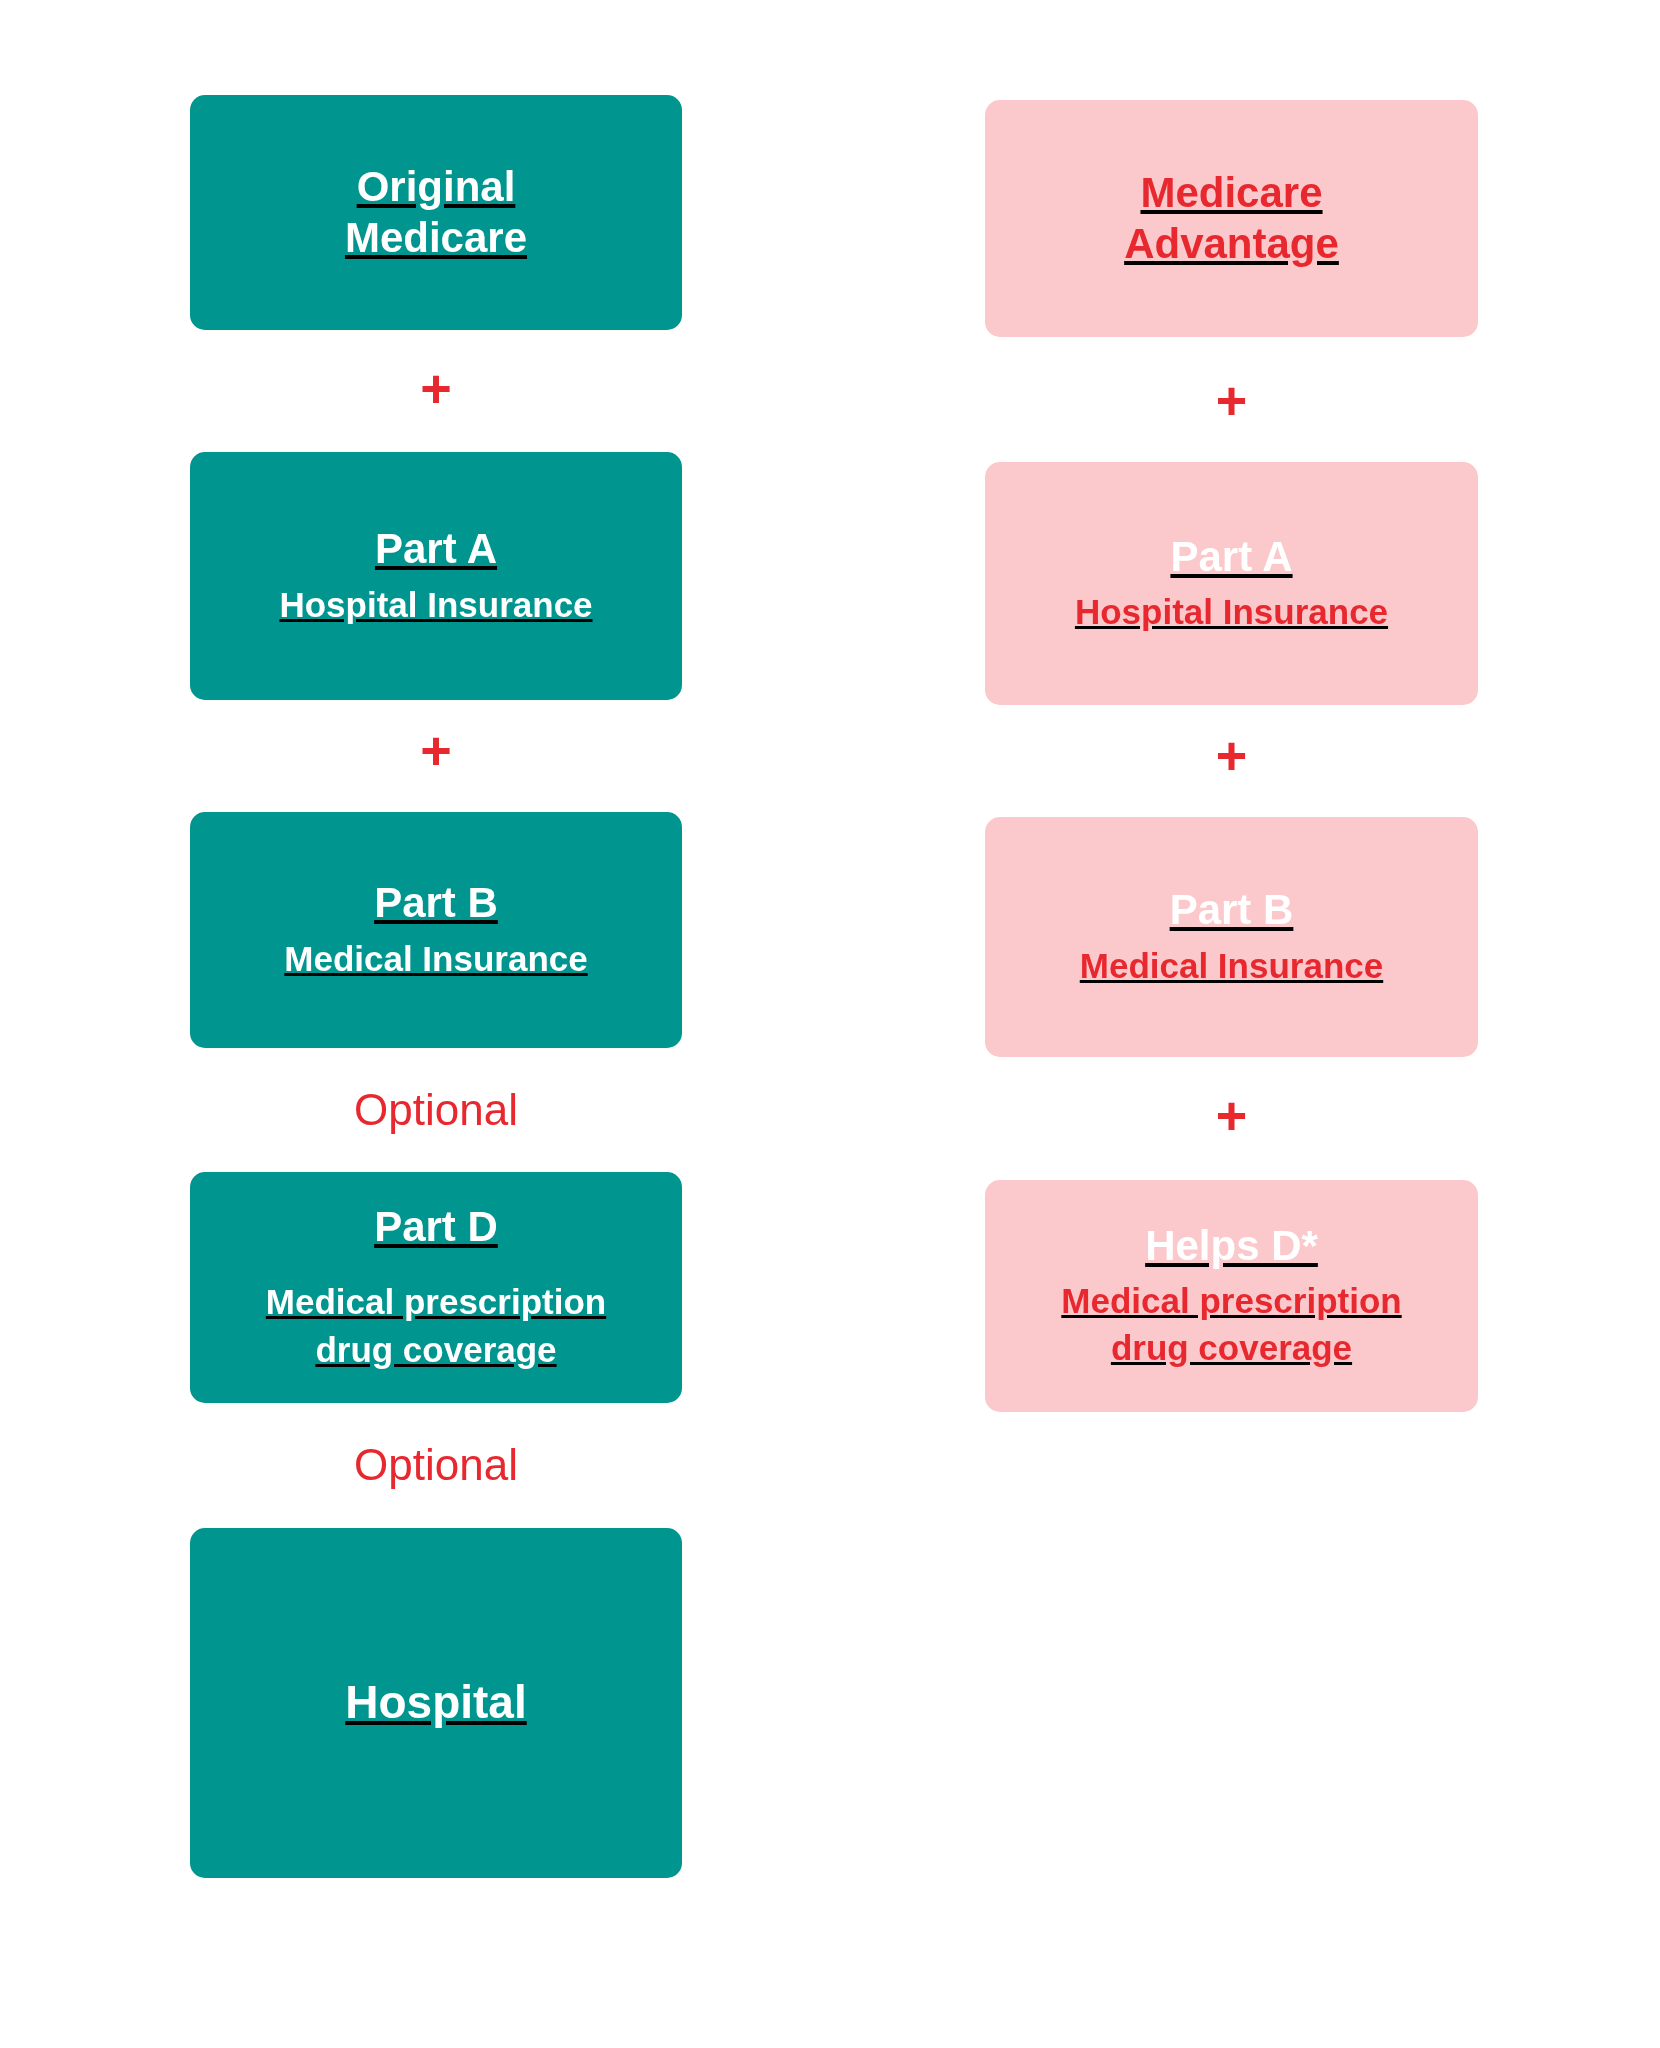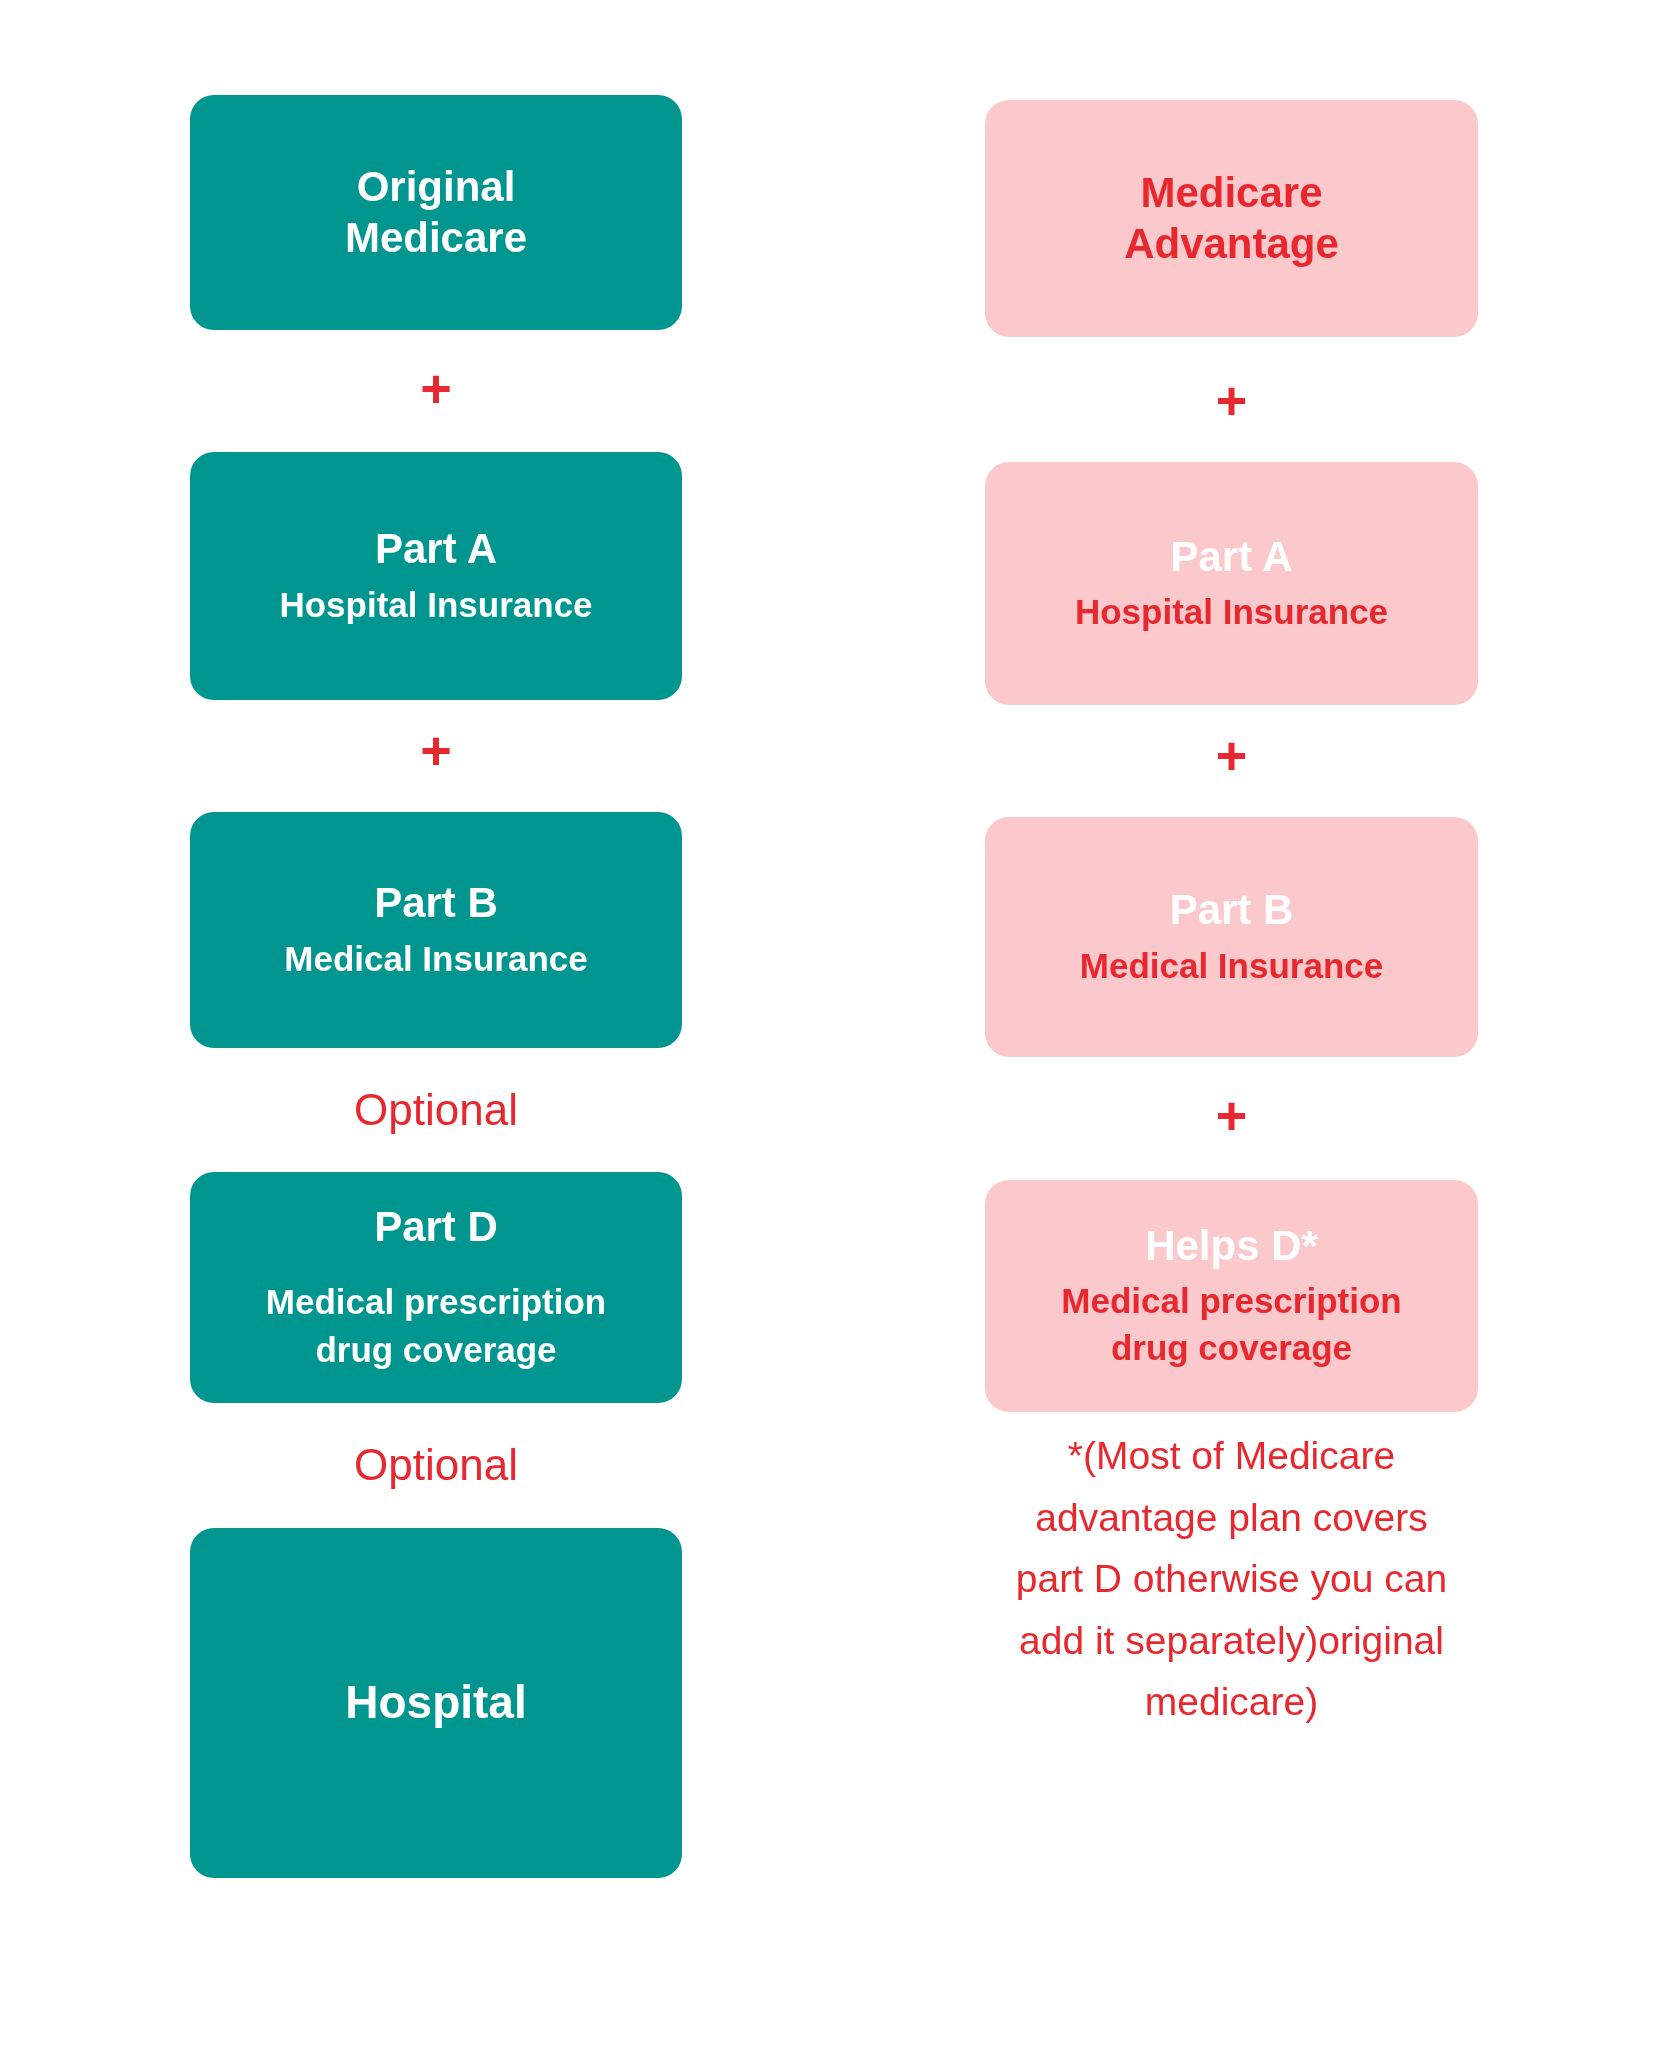"Original" .box { border-radius: 24px -> 15px; text-decoration: none -> underline }
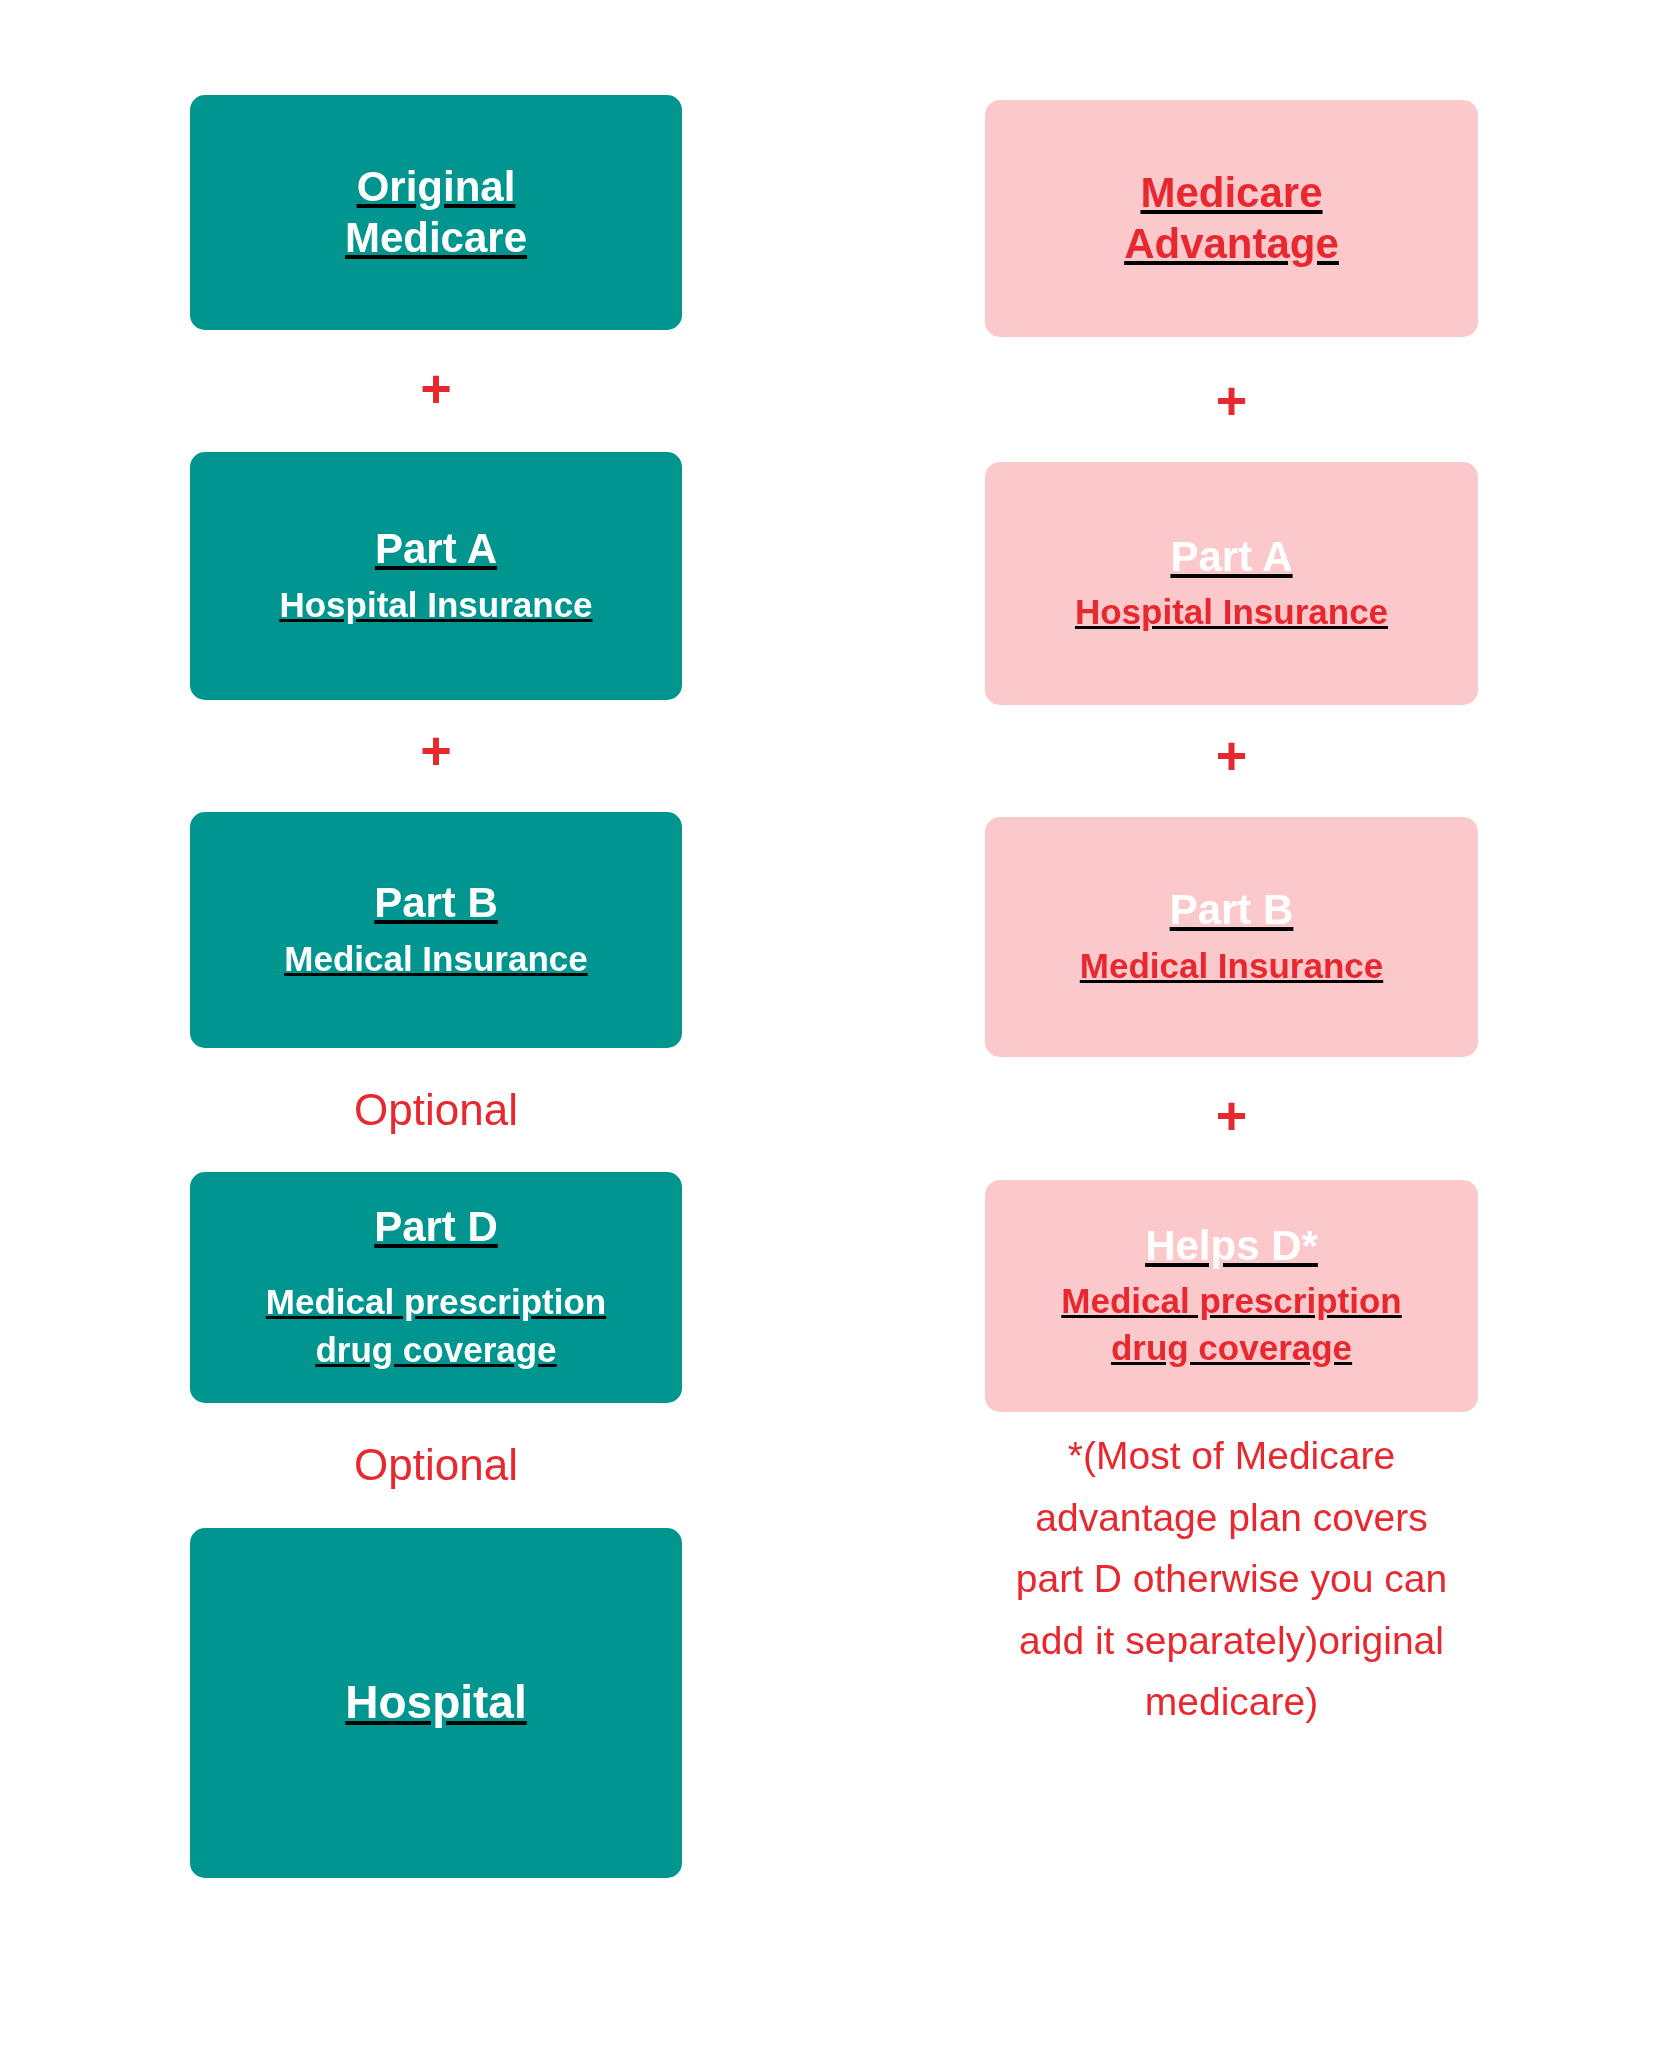"*(Most of Medicare" div.footnote { html: <div>*(Most of Medicare advantage plan covers part D otherwise you can add it separately)original medicare)</div> -> none }
